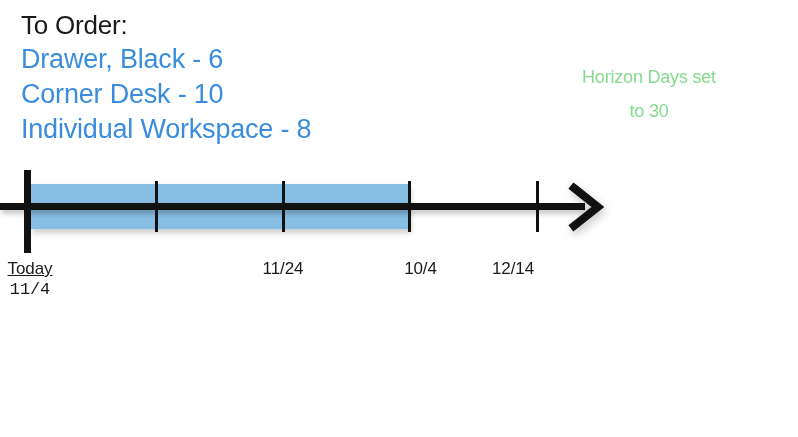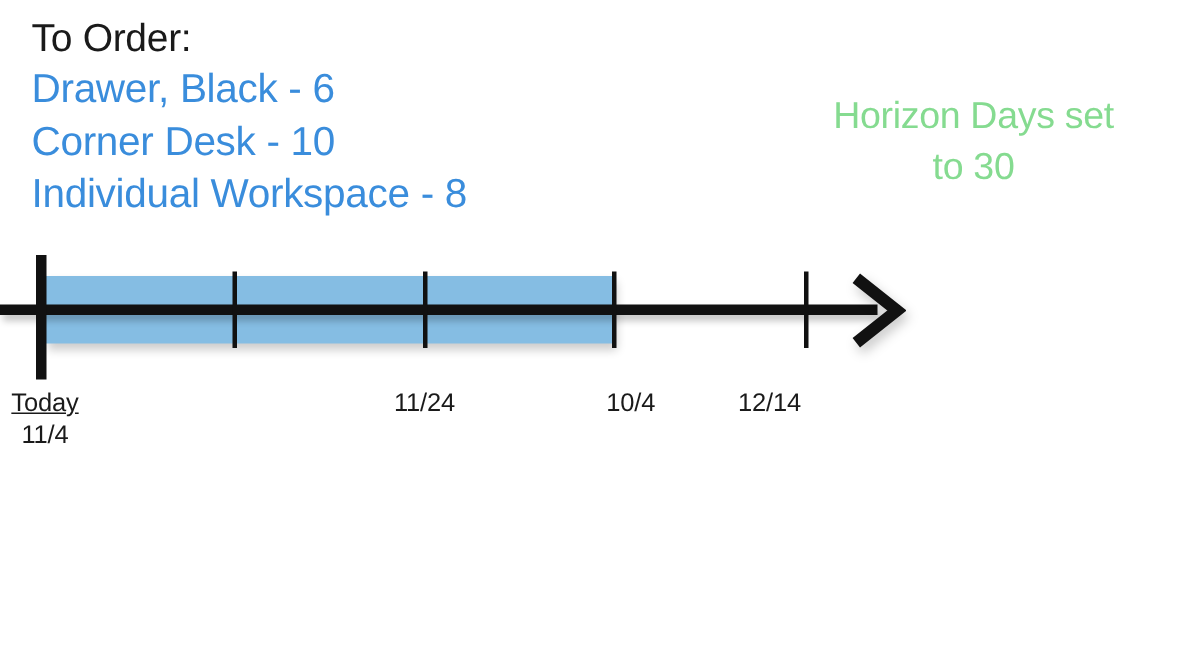"Horizon Days set" #horizon-note { font-size: 25px -> 18px }
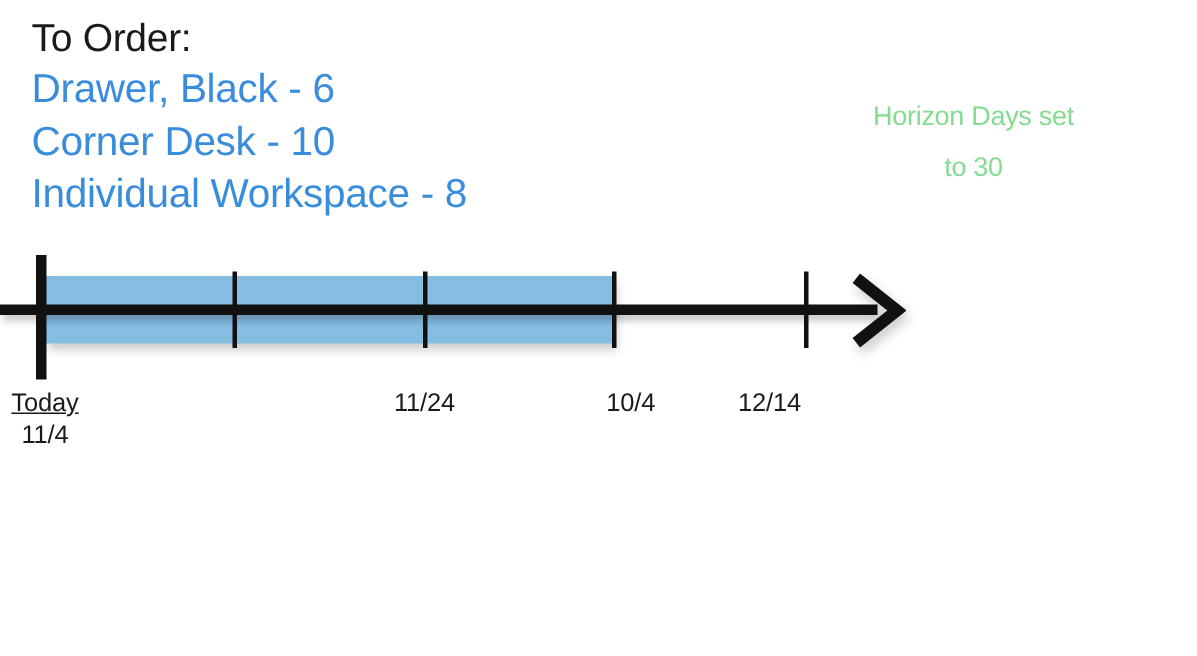"11/4" #label-today .today-date { font-family: none -> Liberation Mono, monospace }
